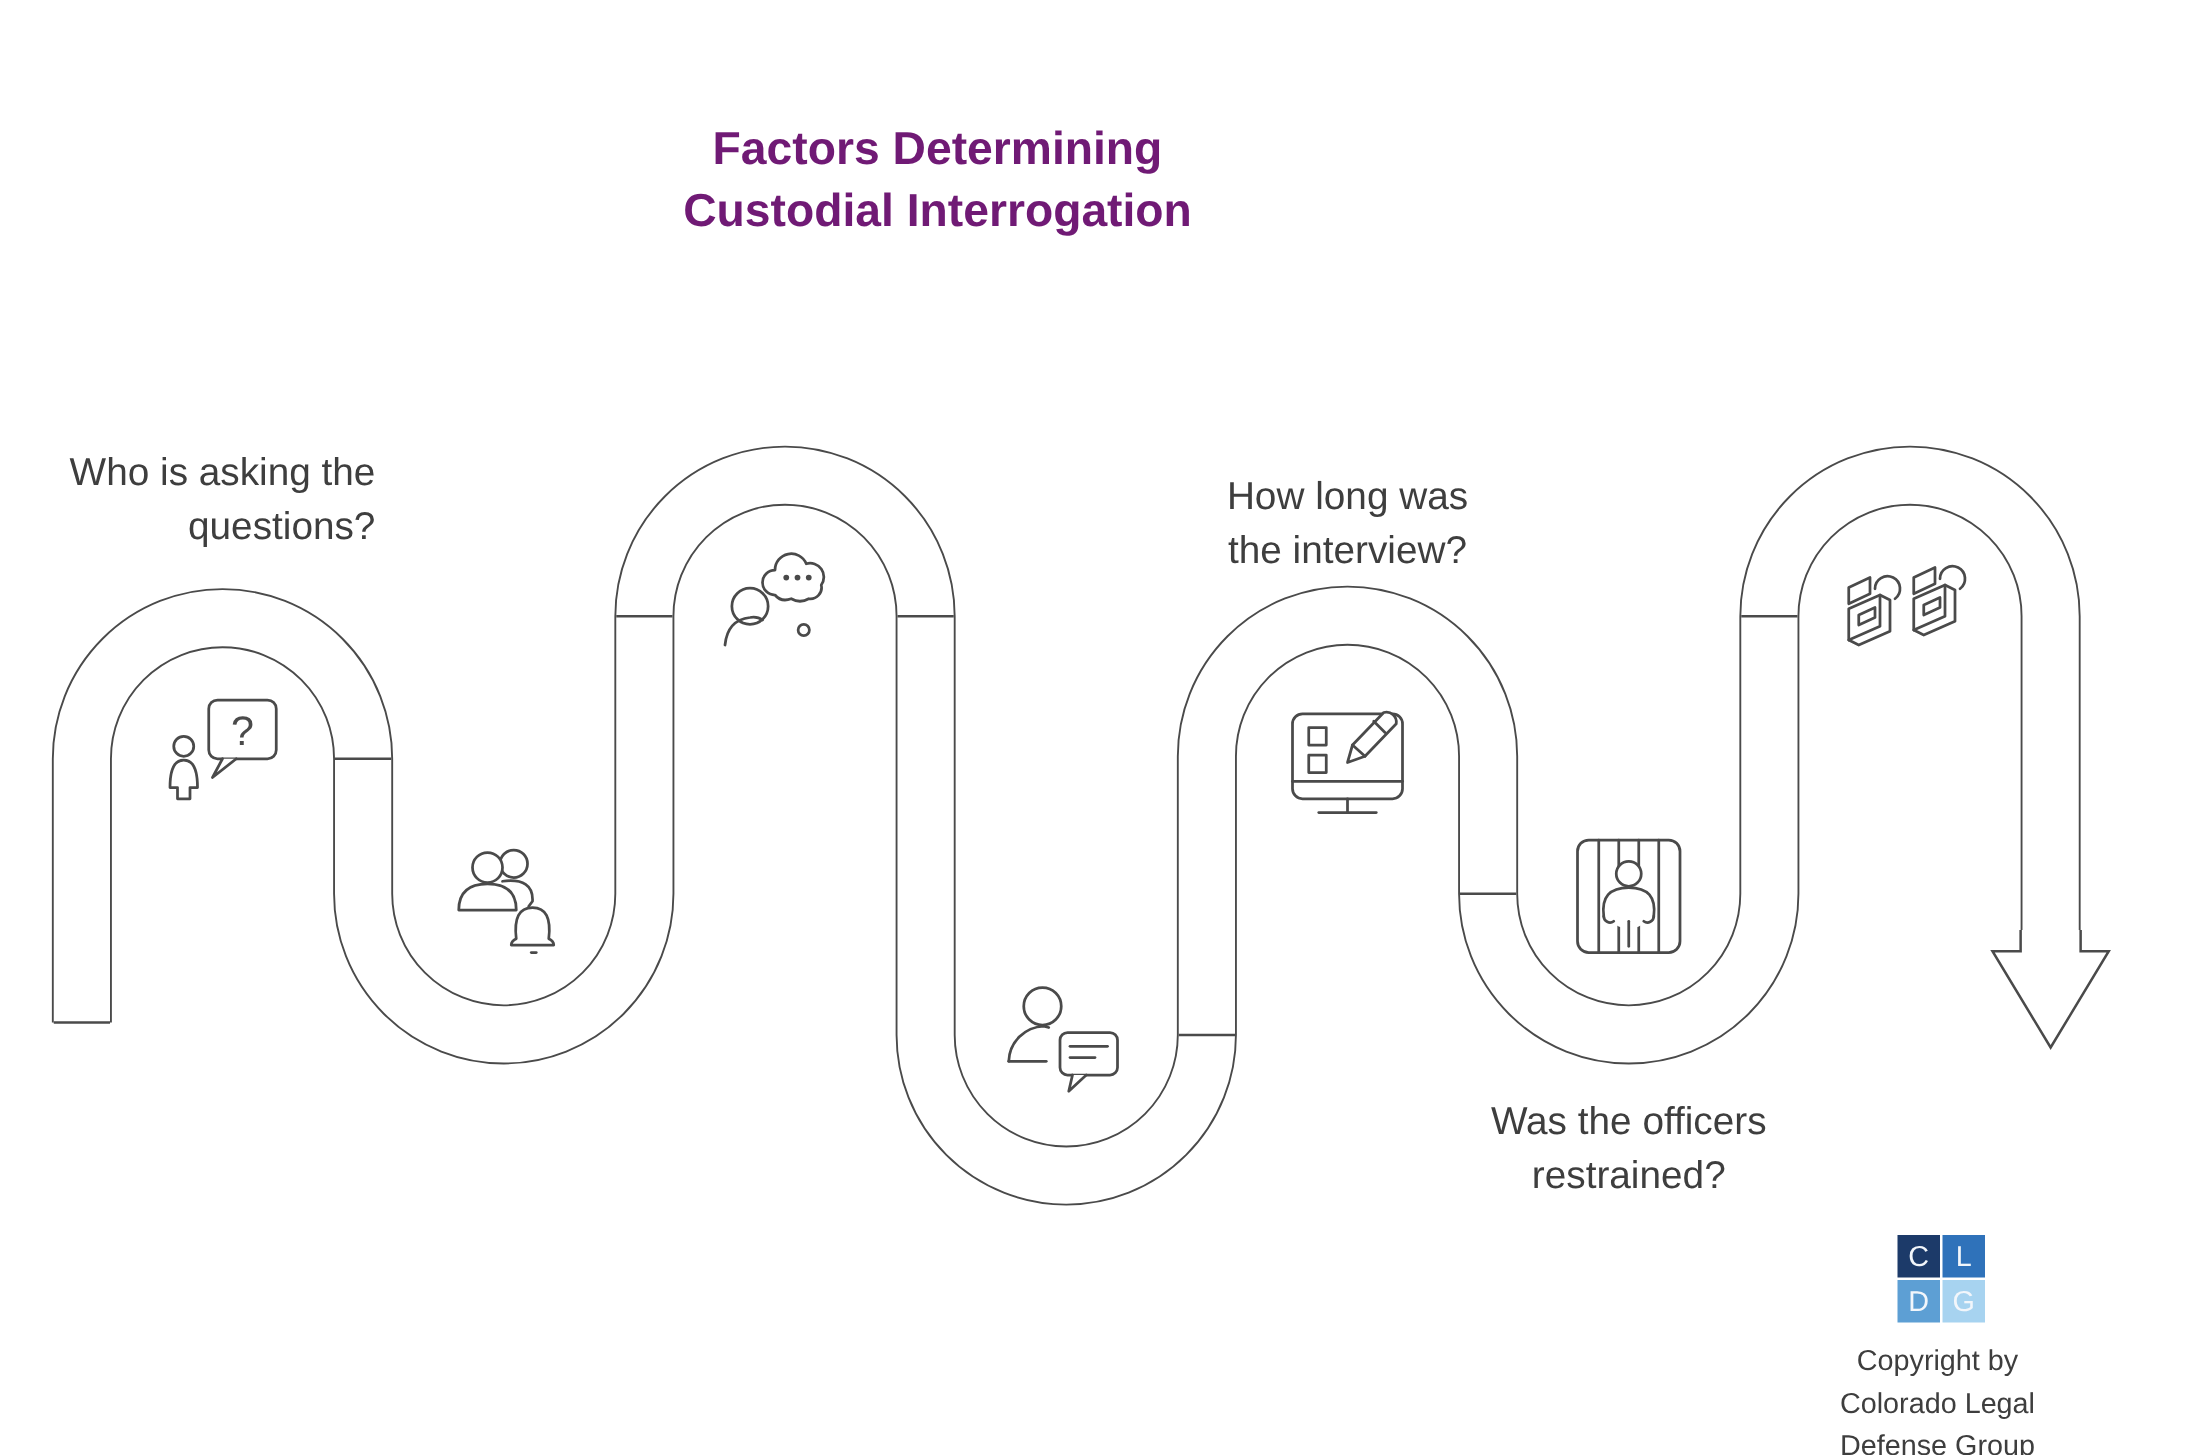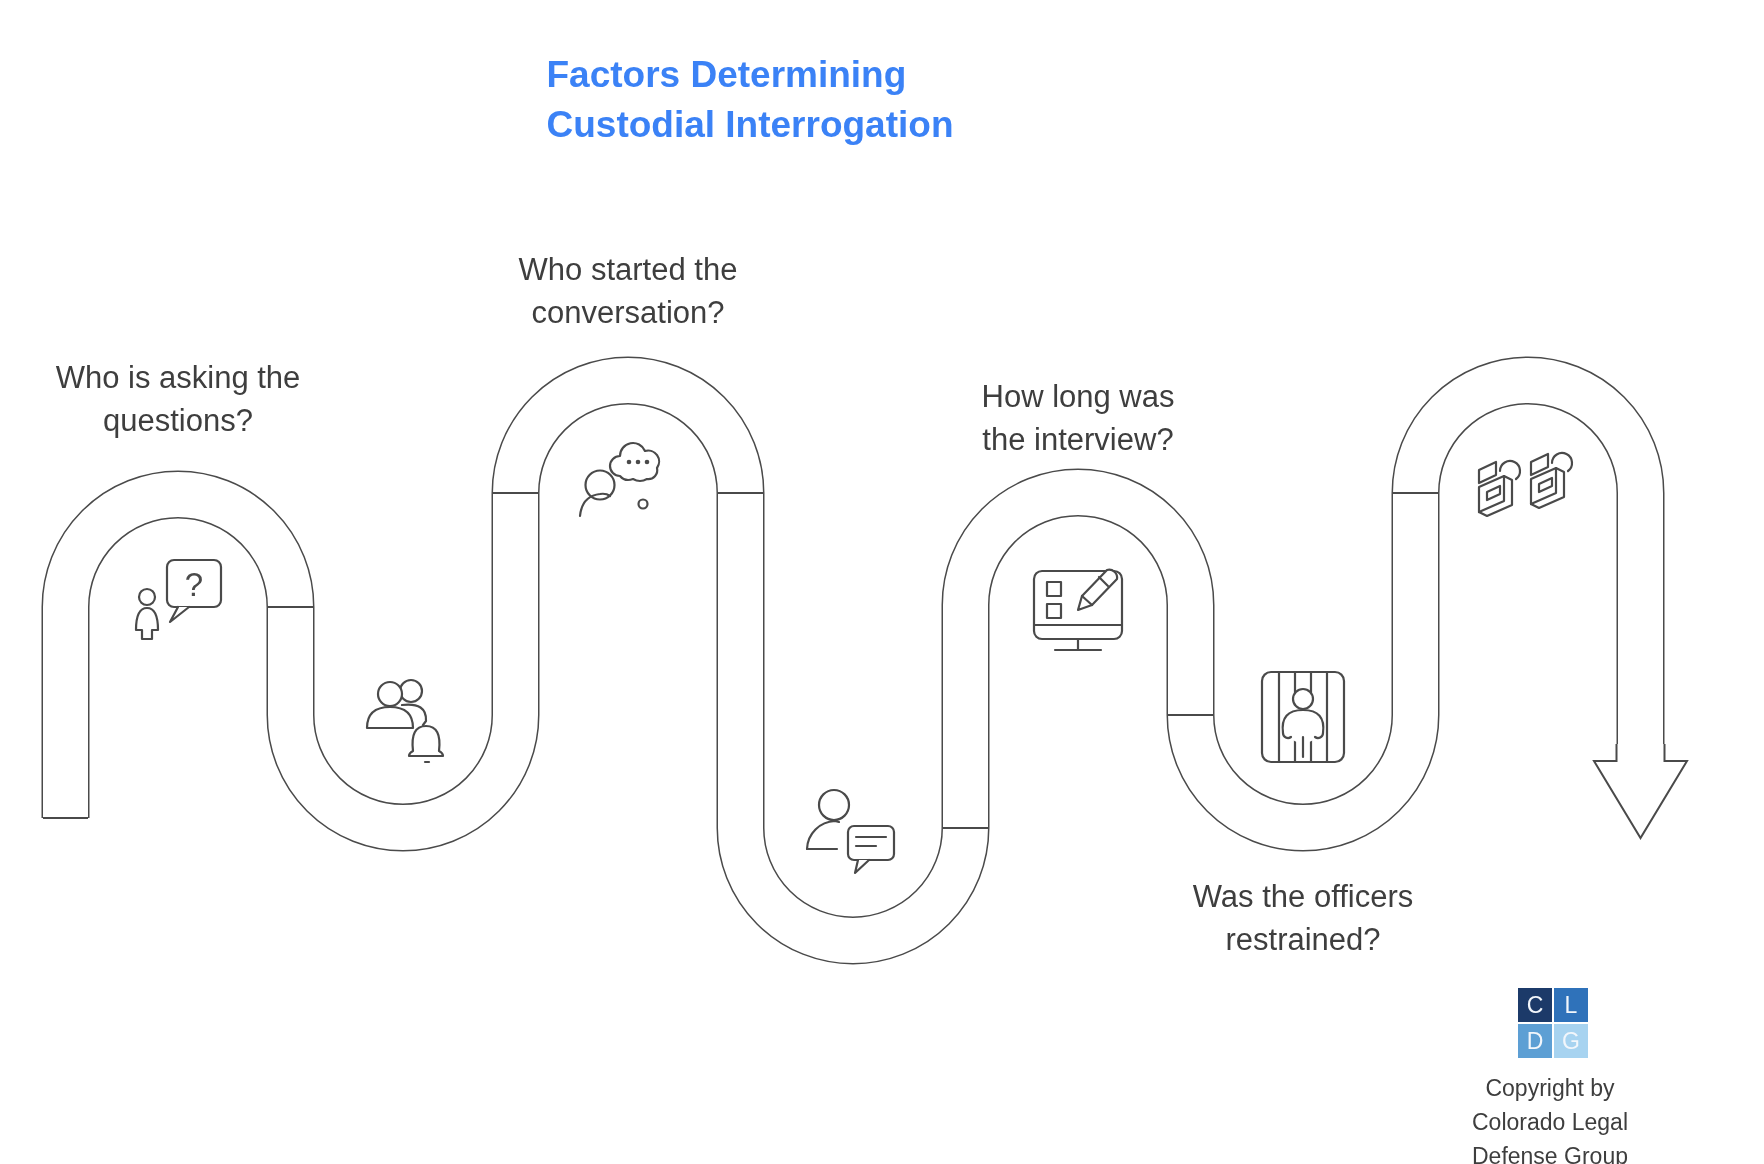"Factors Determining" .page-title { color: #3b82f6 -> #701a75; margin-top: none -> 44px; text-align: none -> center }
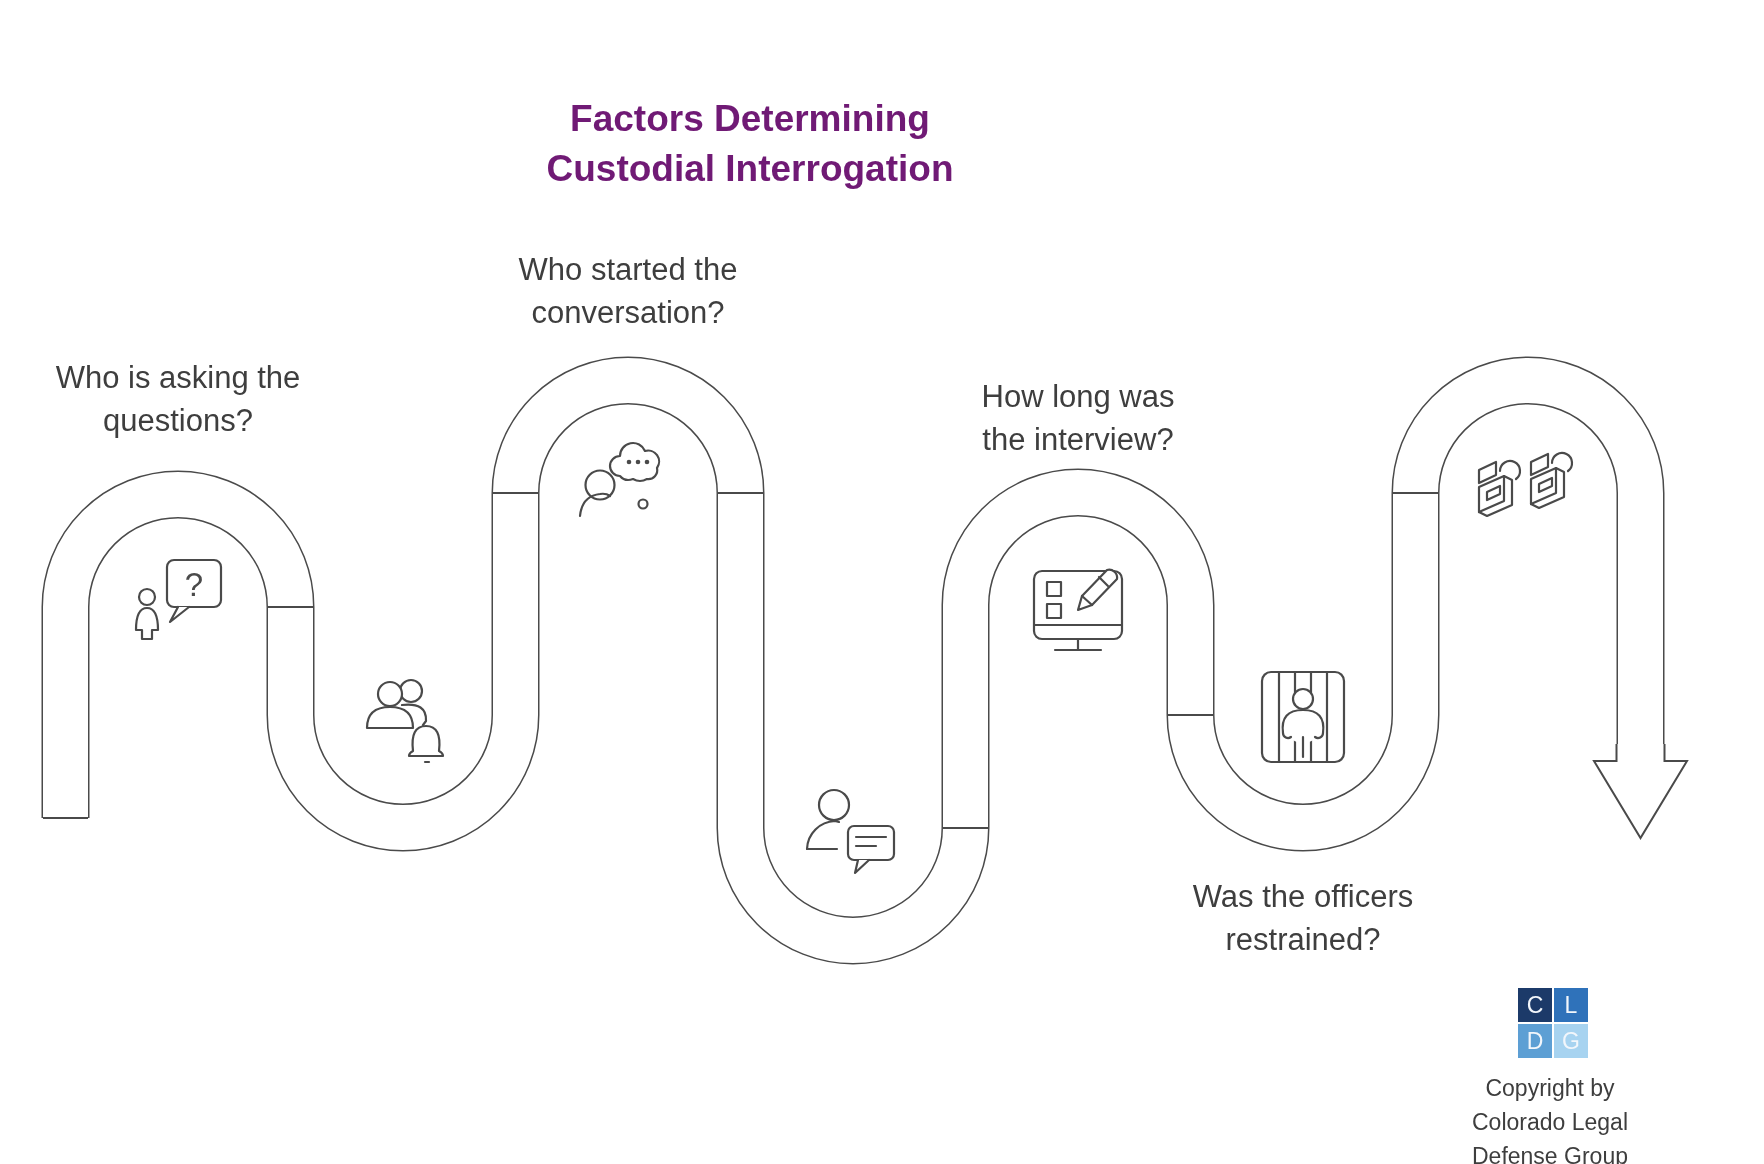"Who started the" div.factor-label { html: <div>Who started the conversation?</div> -> none }
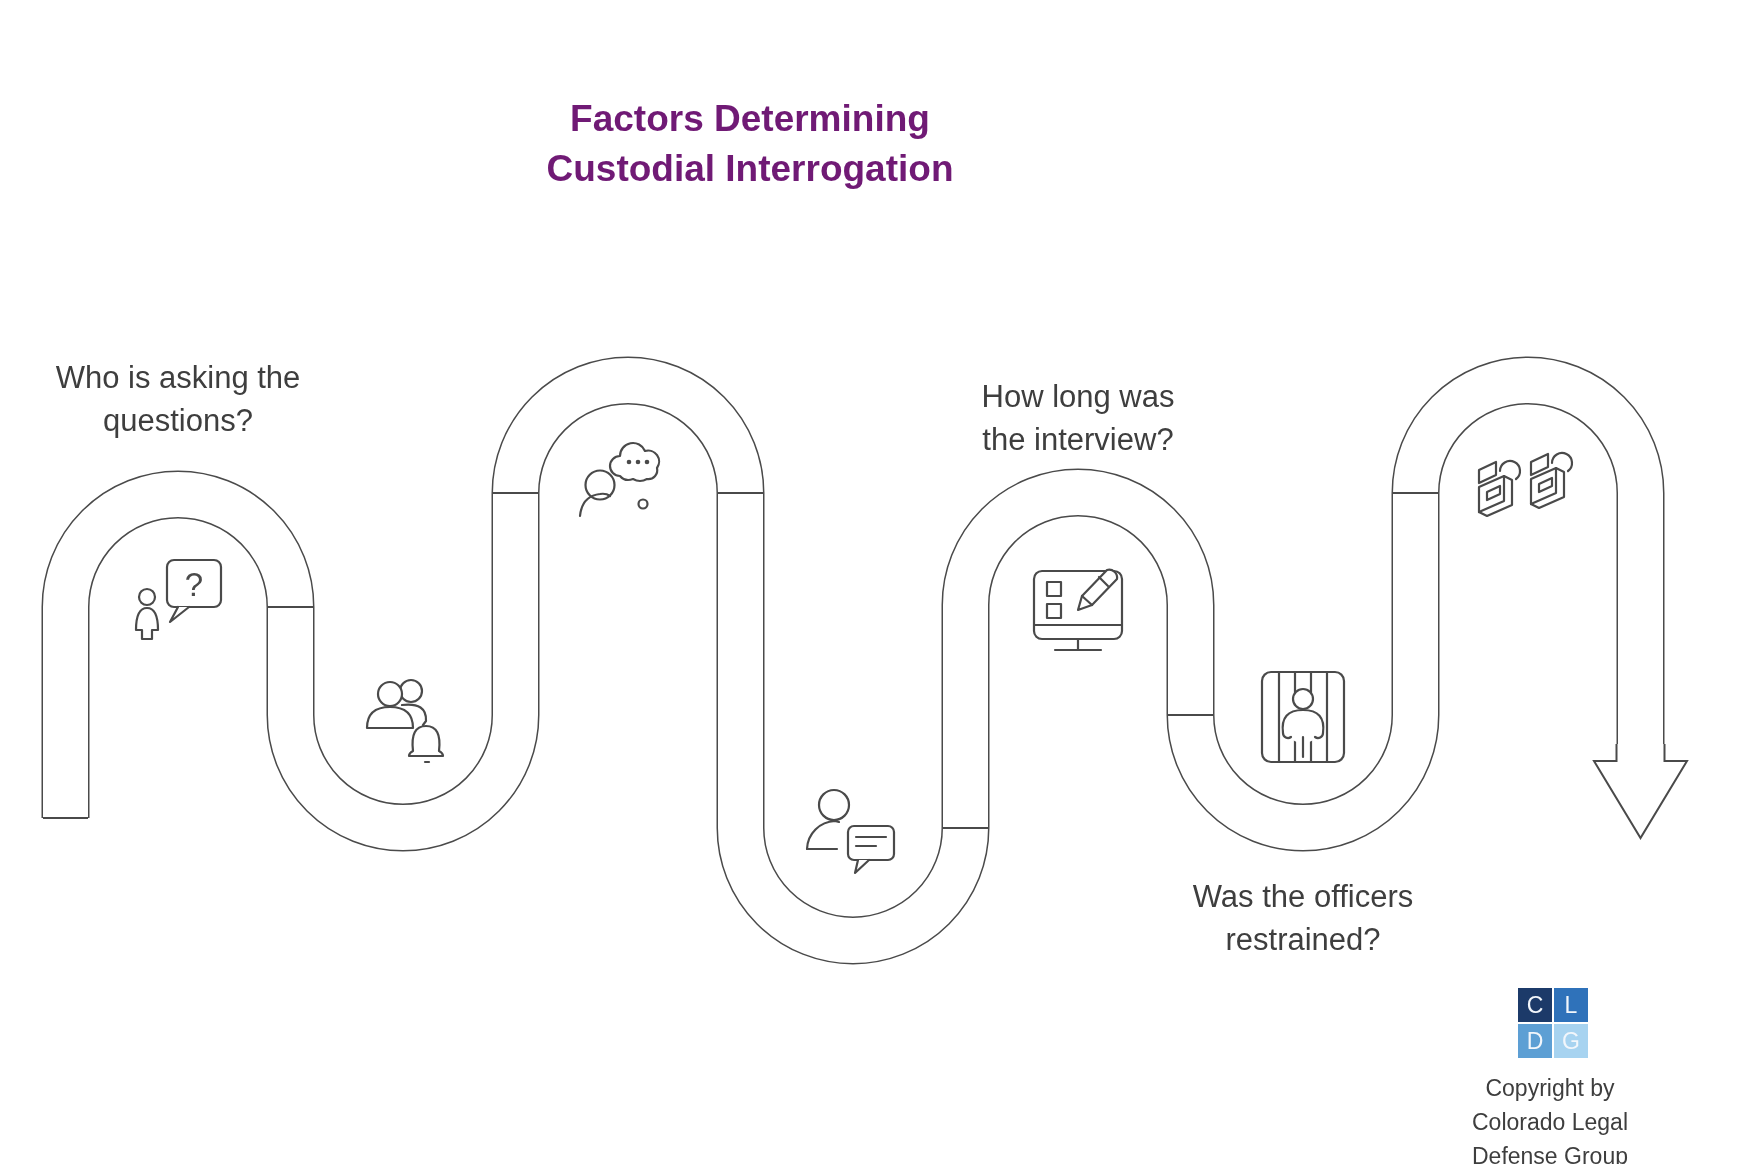"Who is asking the" div.factor-label { text-align: none -> right }
